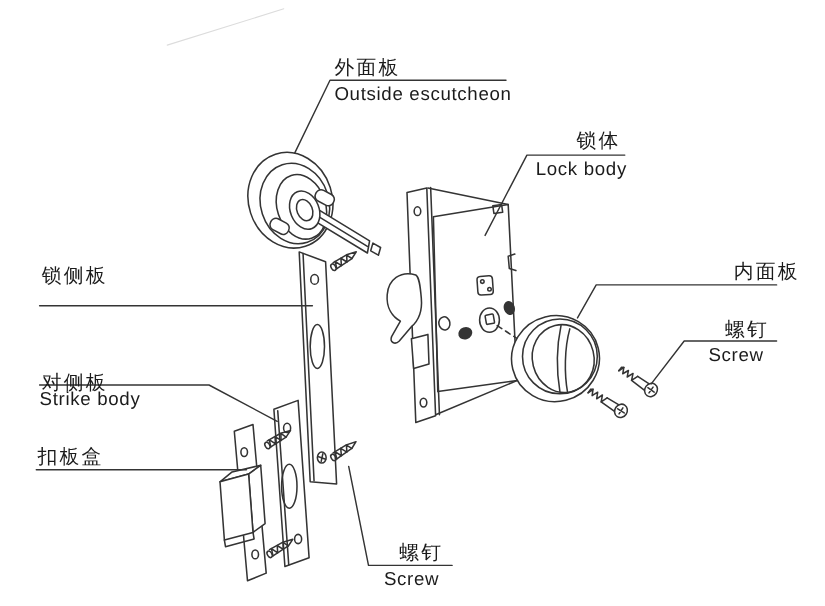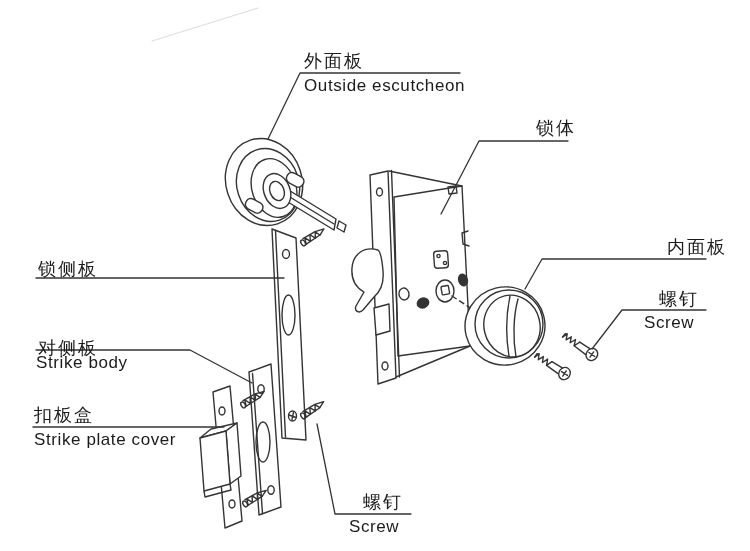"锁体" div.lbl { left: 536px -> 524px }
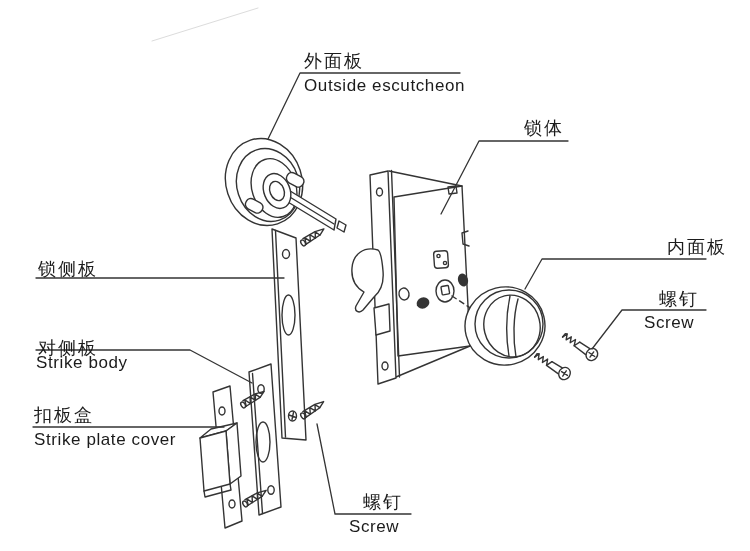"Lock body" div.lbl { html: none -> <div>Lock body</div> }
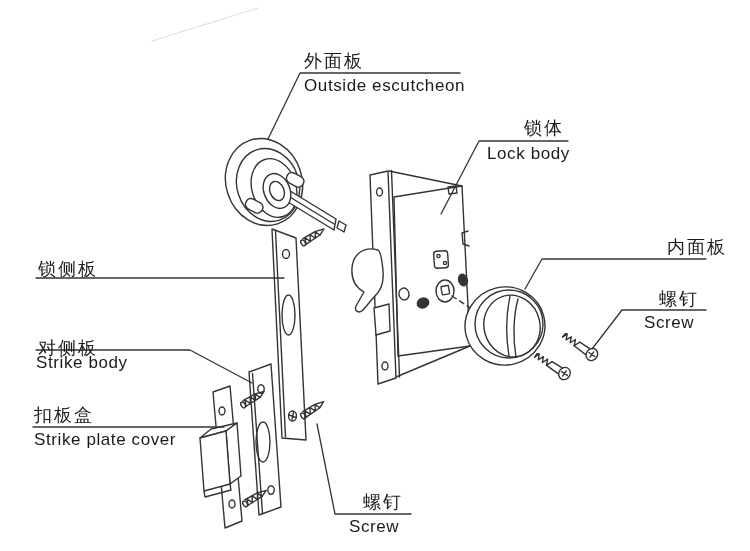"锁侧板" div.lbl { top: 259px -> 240px }
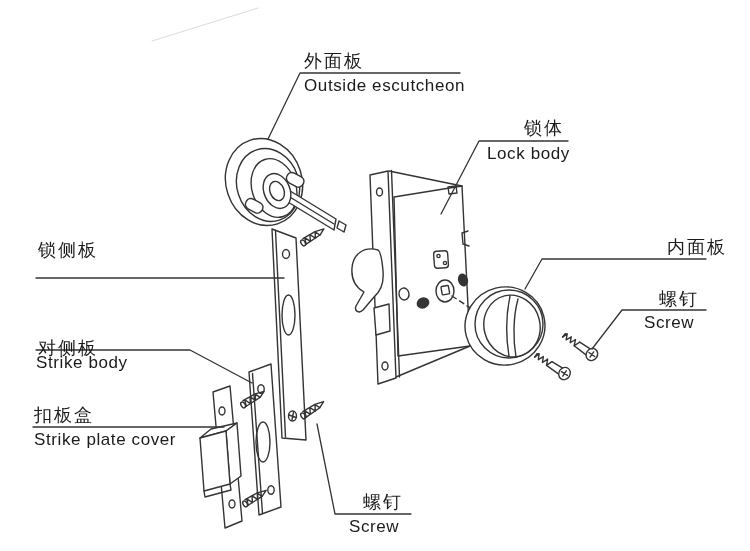"Strike plate cover" div.lbl { html: <div>Strike plate cover</div> -> none }
